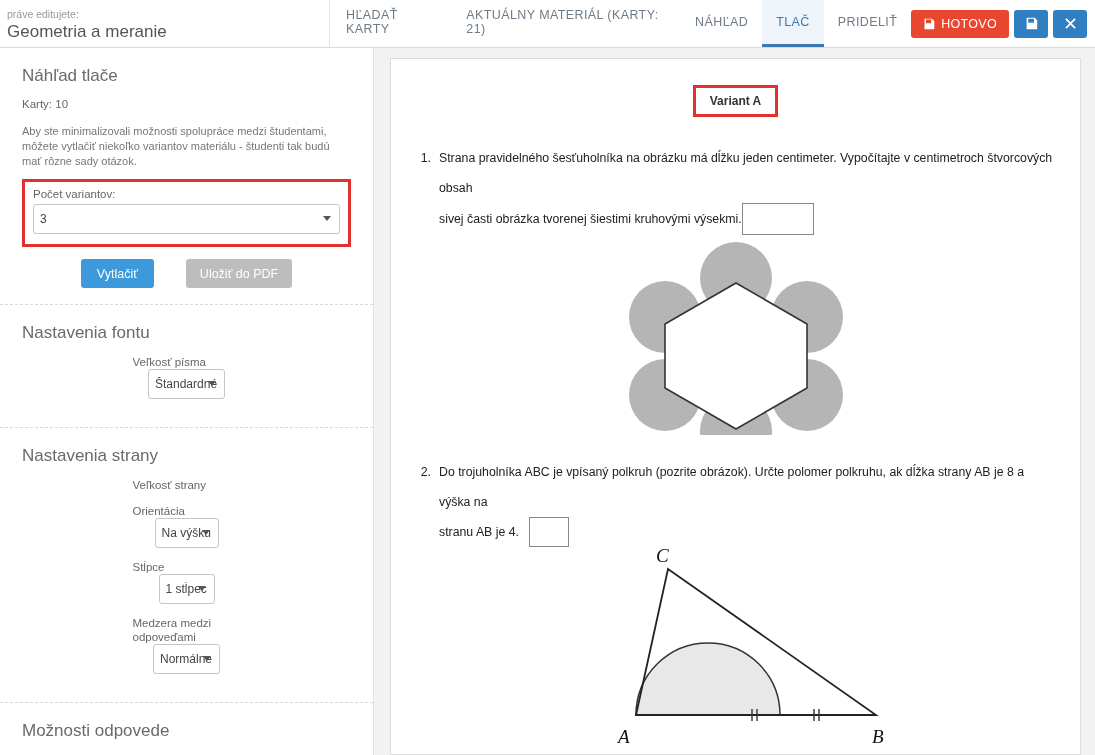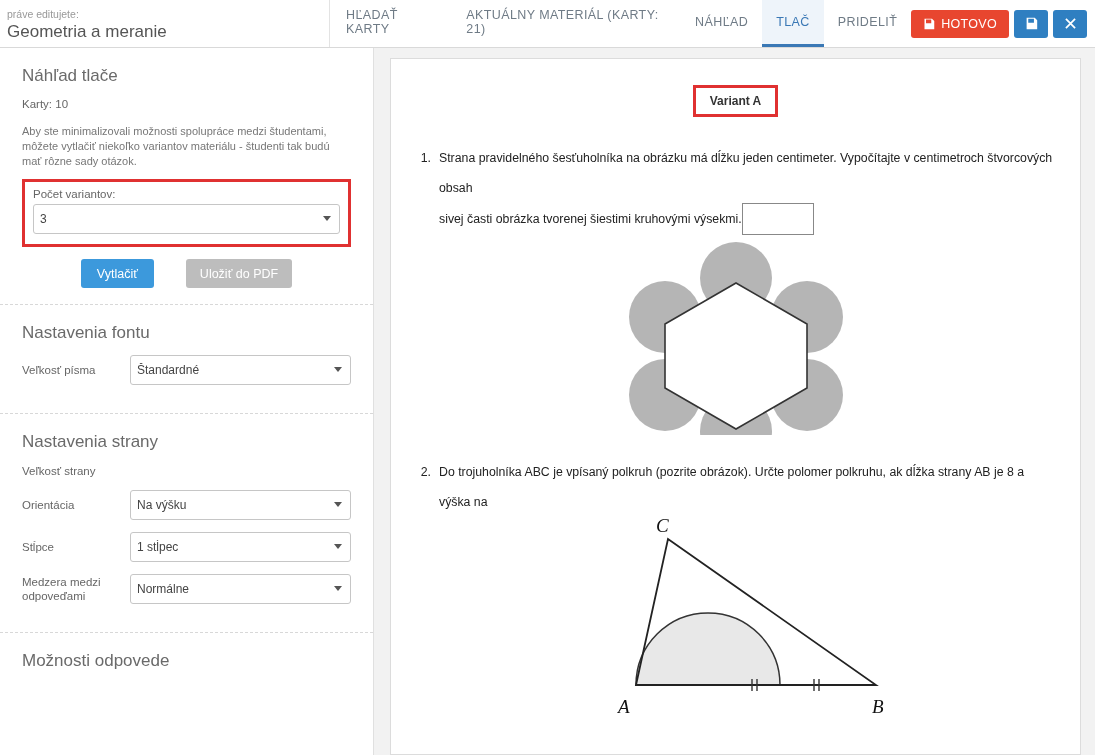"Veľkosť písma" .form-row { flex-direction: none -> column }
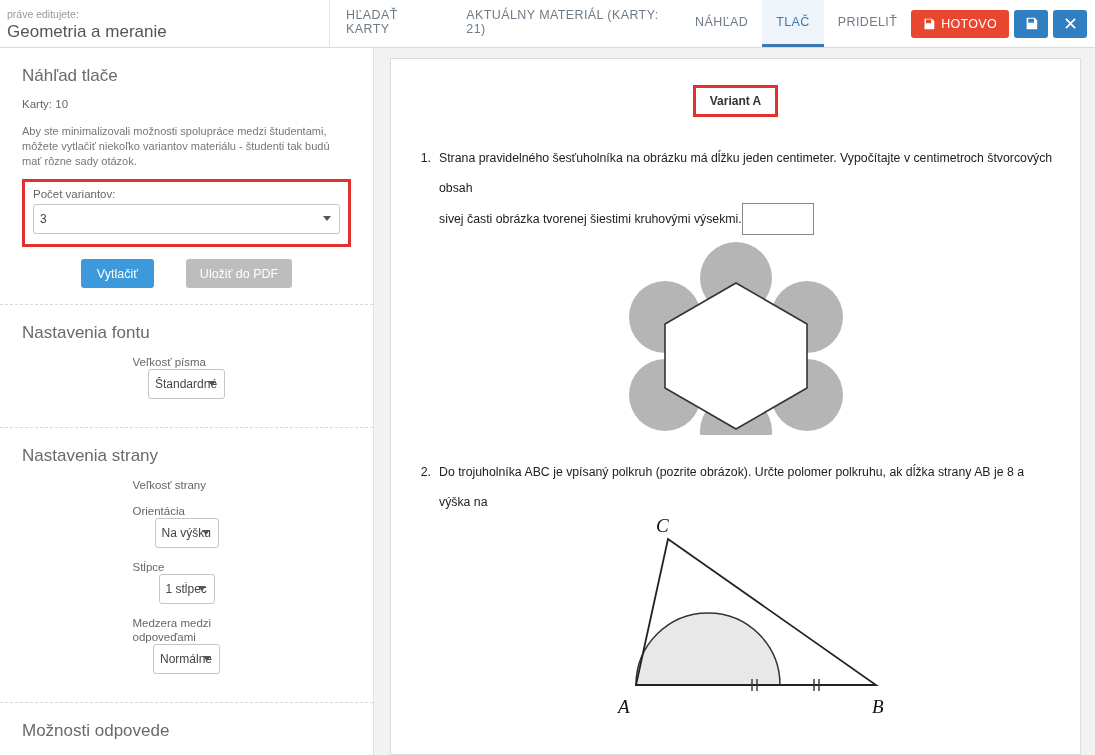"stranu AB je 4." div { html: none -> <div> <span>stranu AB je 4.</span> <span></span> </div> }
